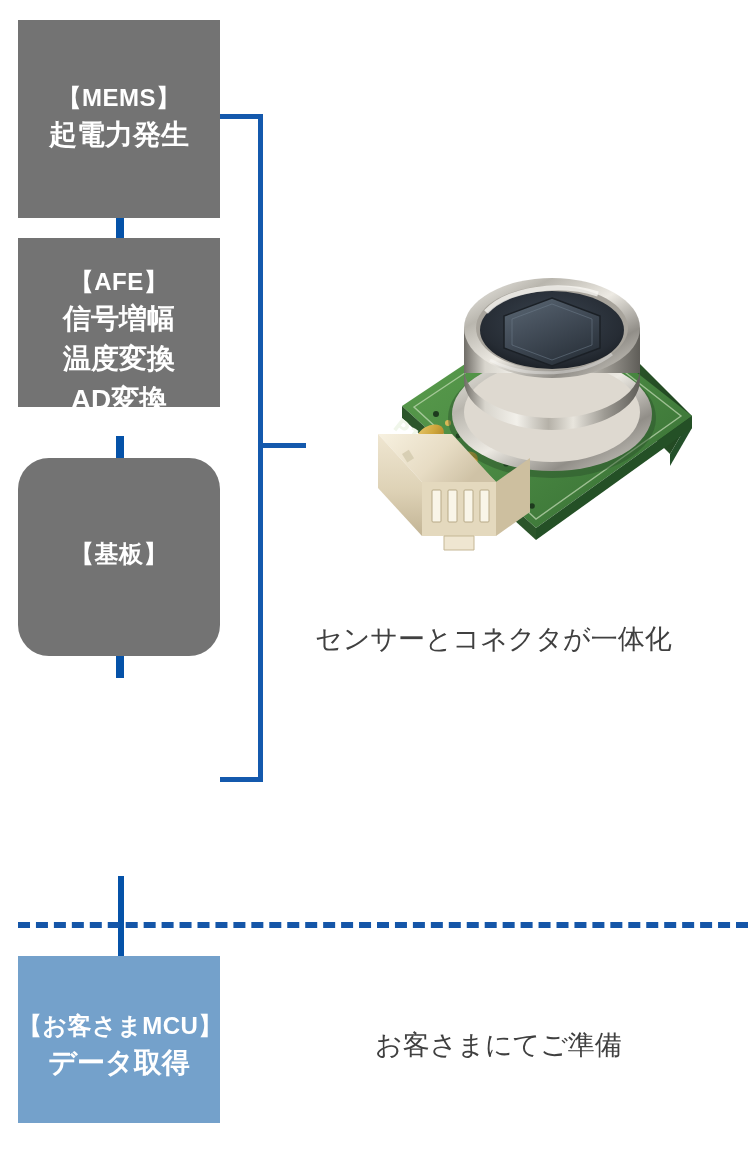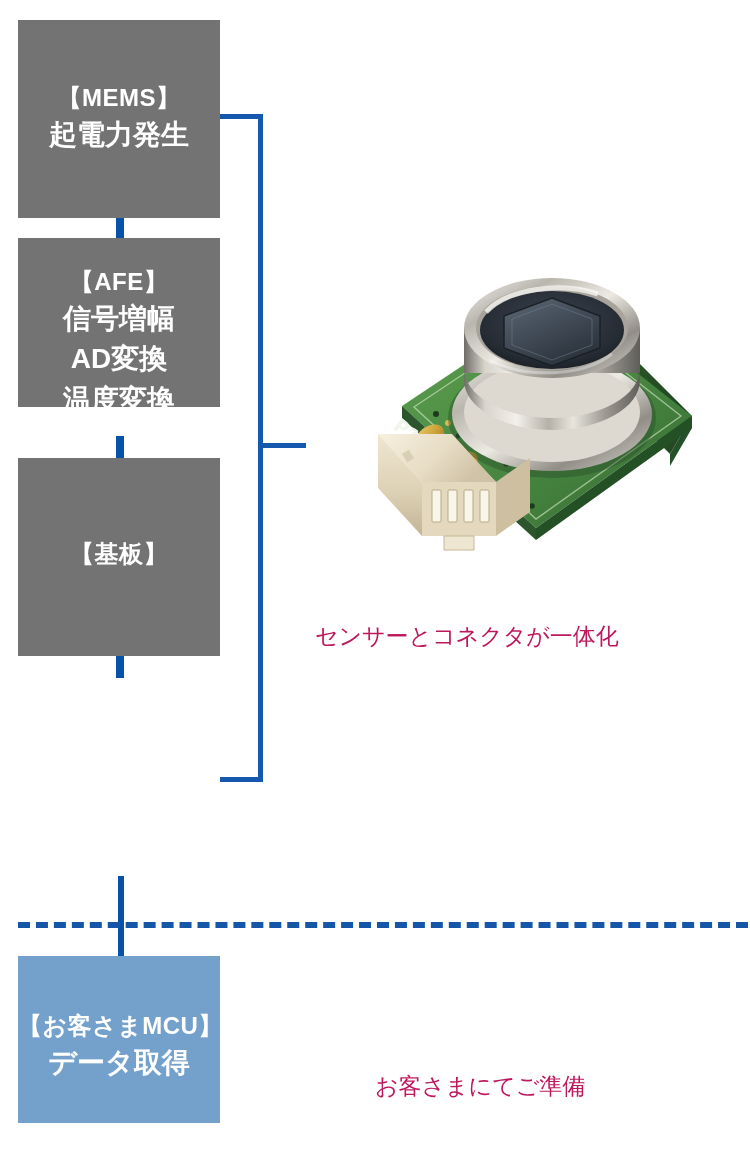"AD変換" div.stage-line { order: before "温度変換" -> after "温度変換" }
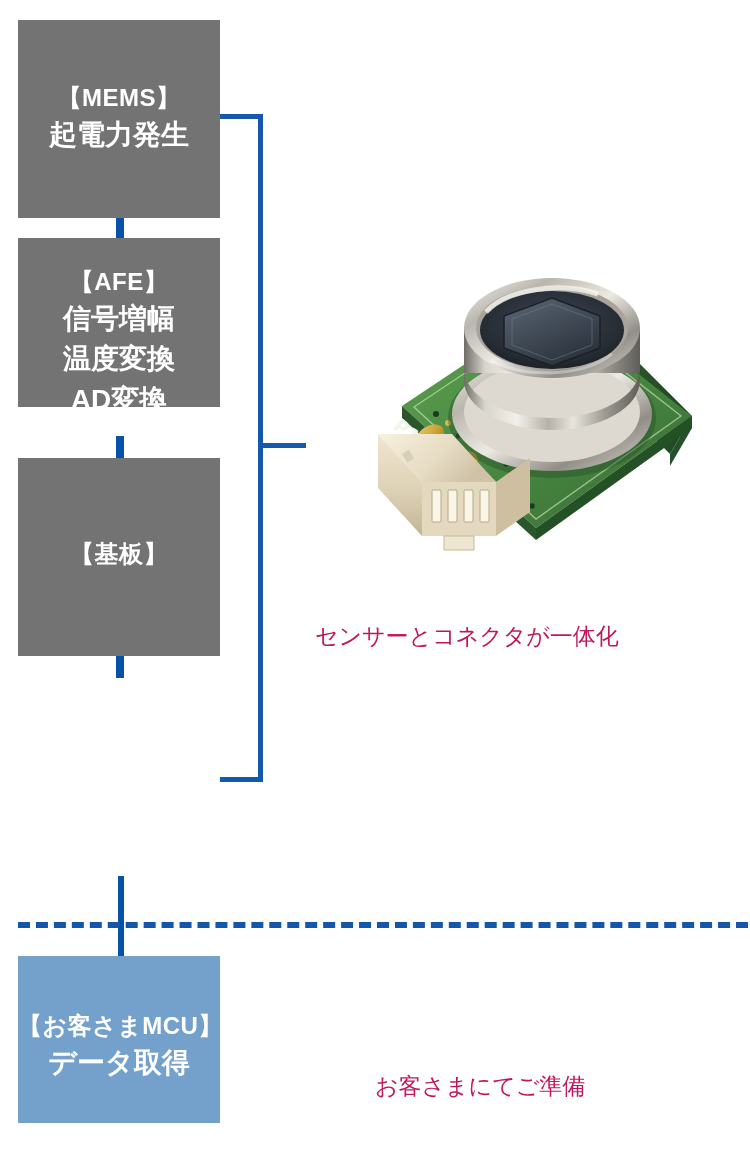"【基板】" #box-pcb { border-radius: none -> 31px }
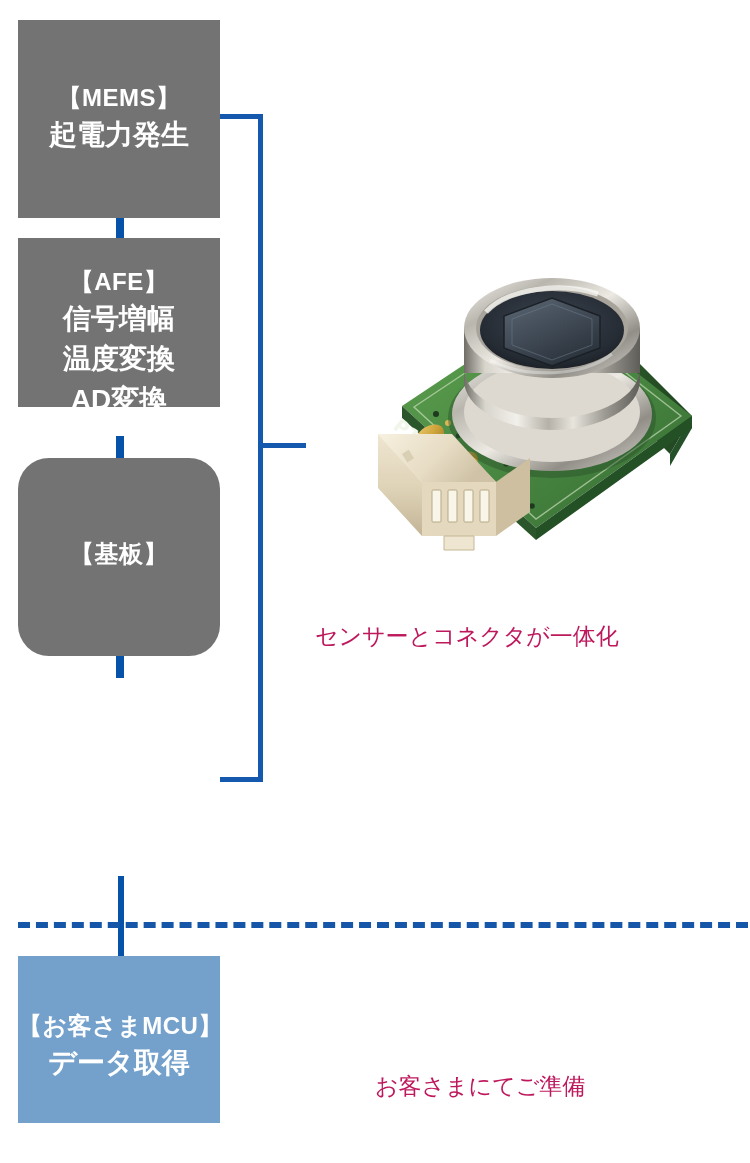"センサーとコネクタが一体化" .caption { color: #be185d -> #404040; font-size: 23px -> 27px }
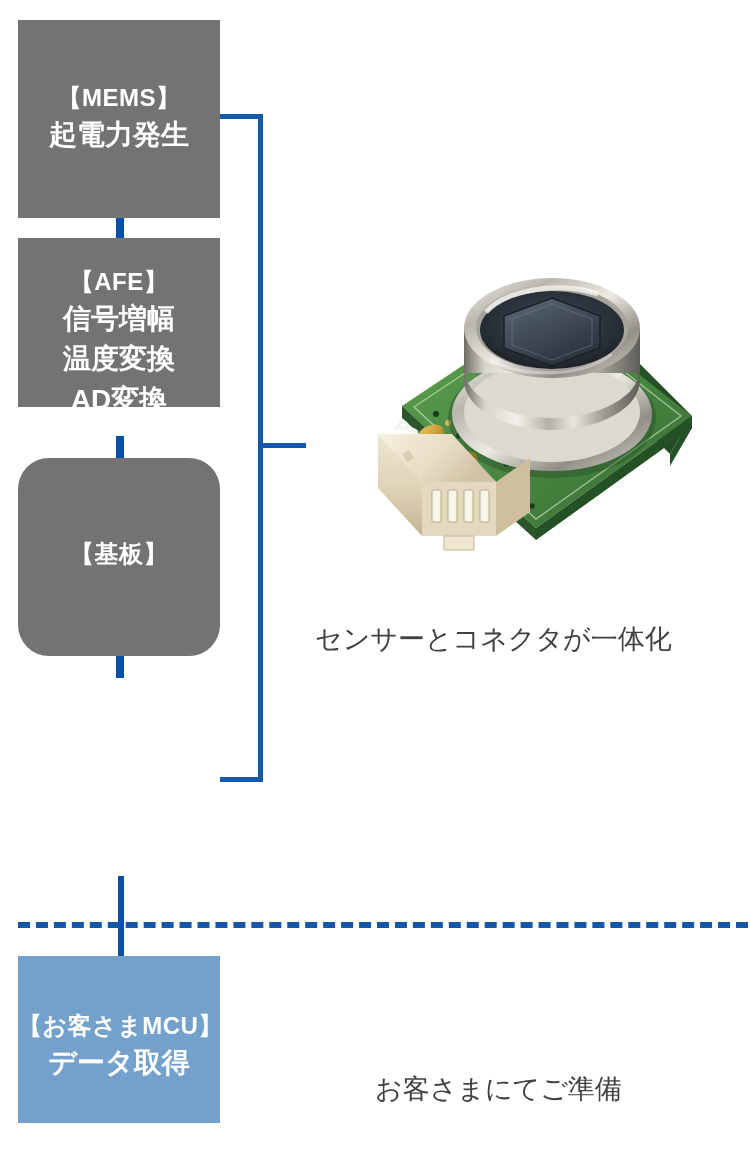"お客さまにてご準備" #caption-customer { margin-top: 44px -> none }
